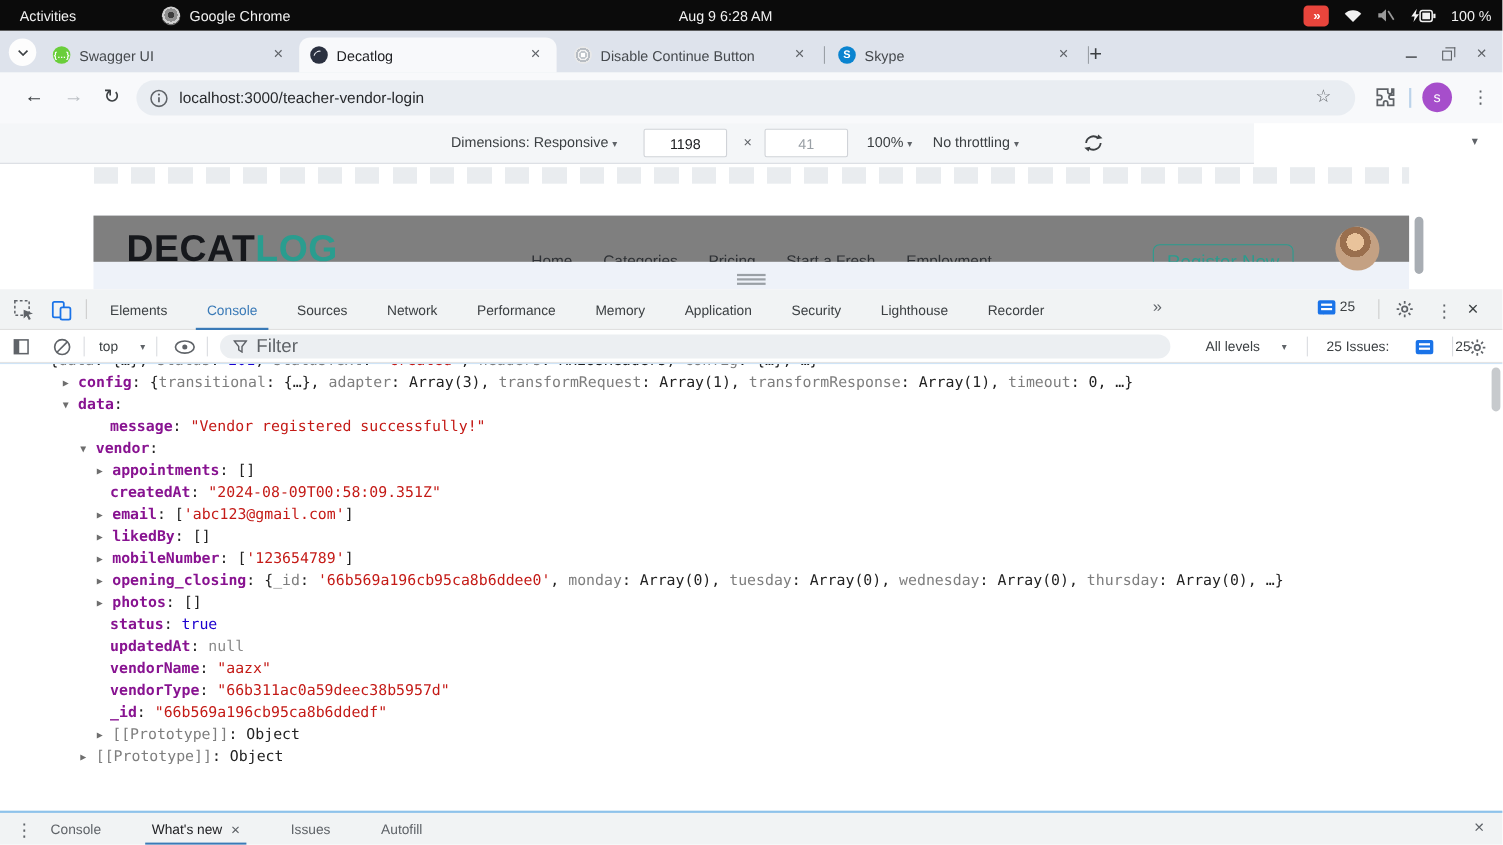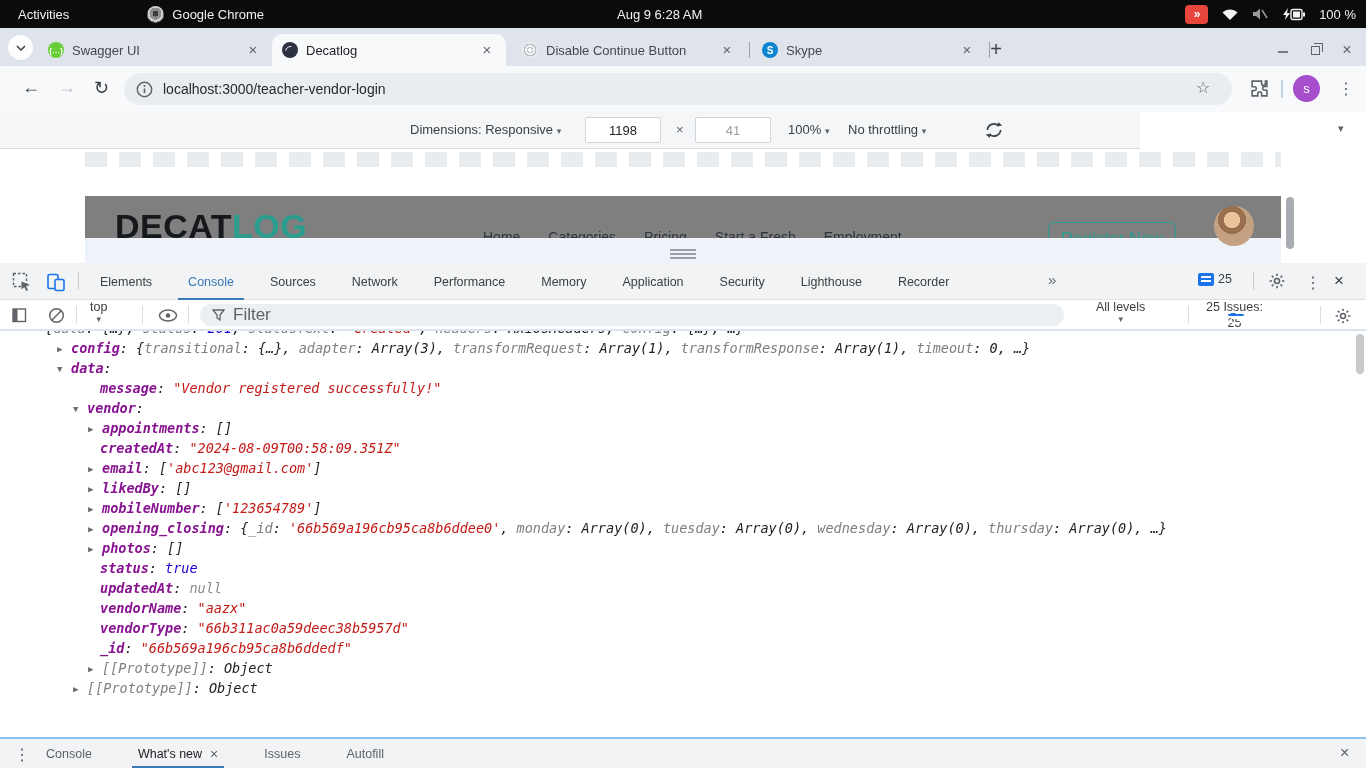"top" #ctoolbar .citem { flex-direction: column -> none; gap: 0 -> 20px }
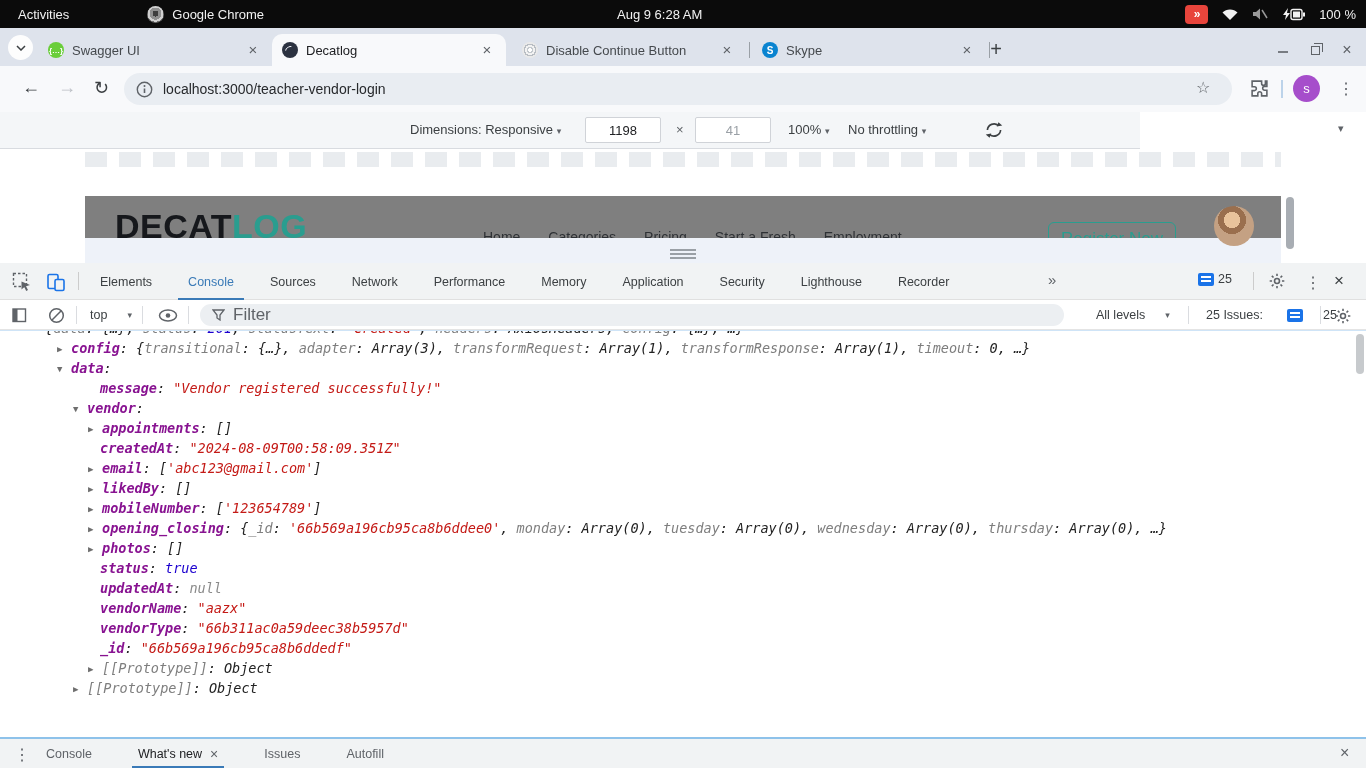"▶ config: {transitional: {…}, adapter:" .cline { font-style: italic -> none }
